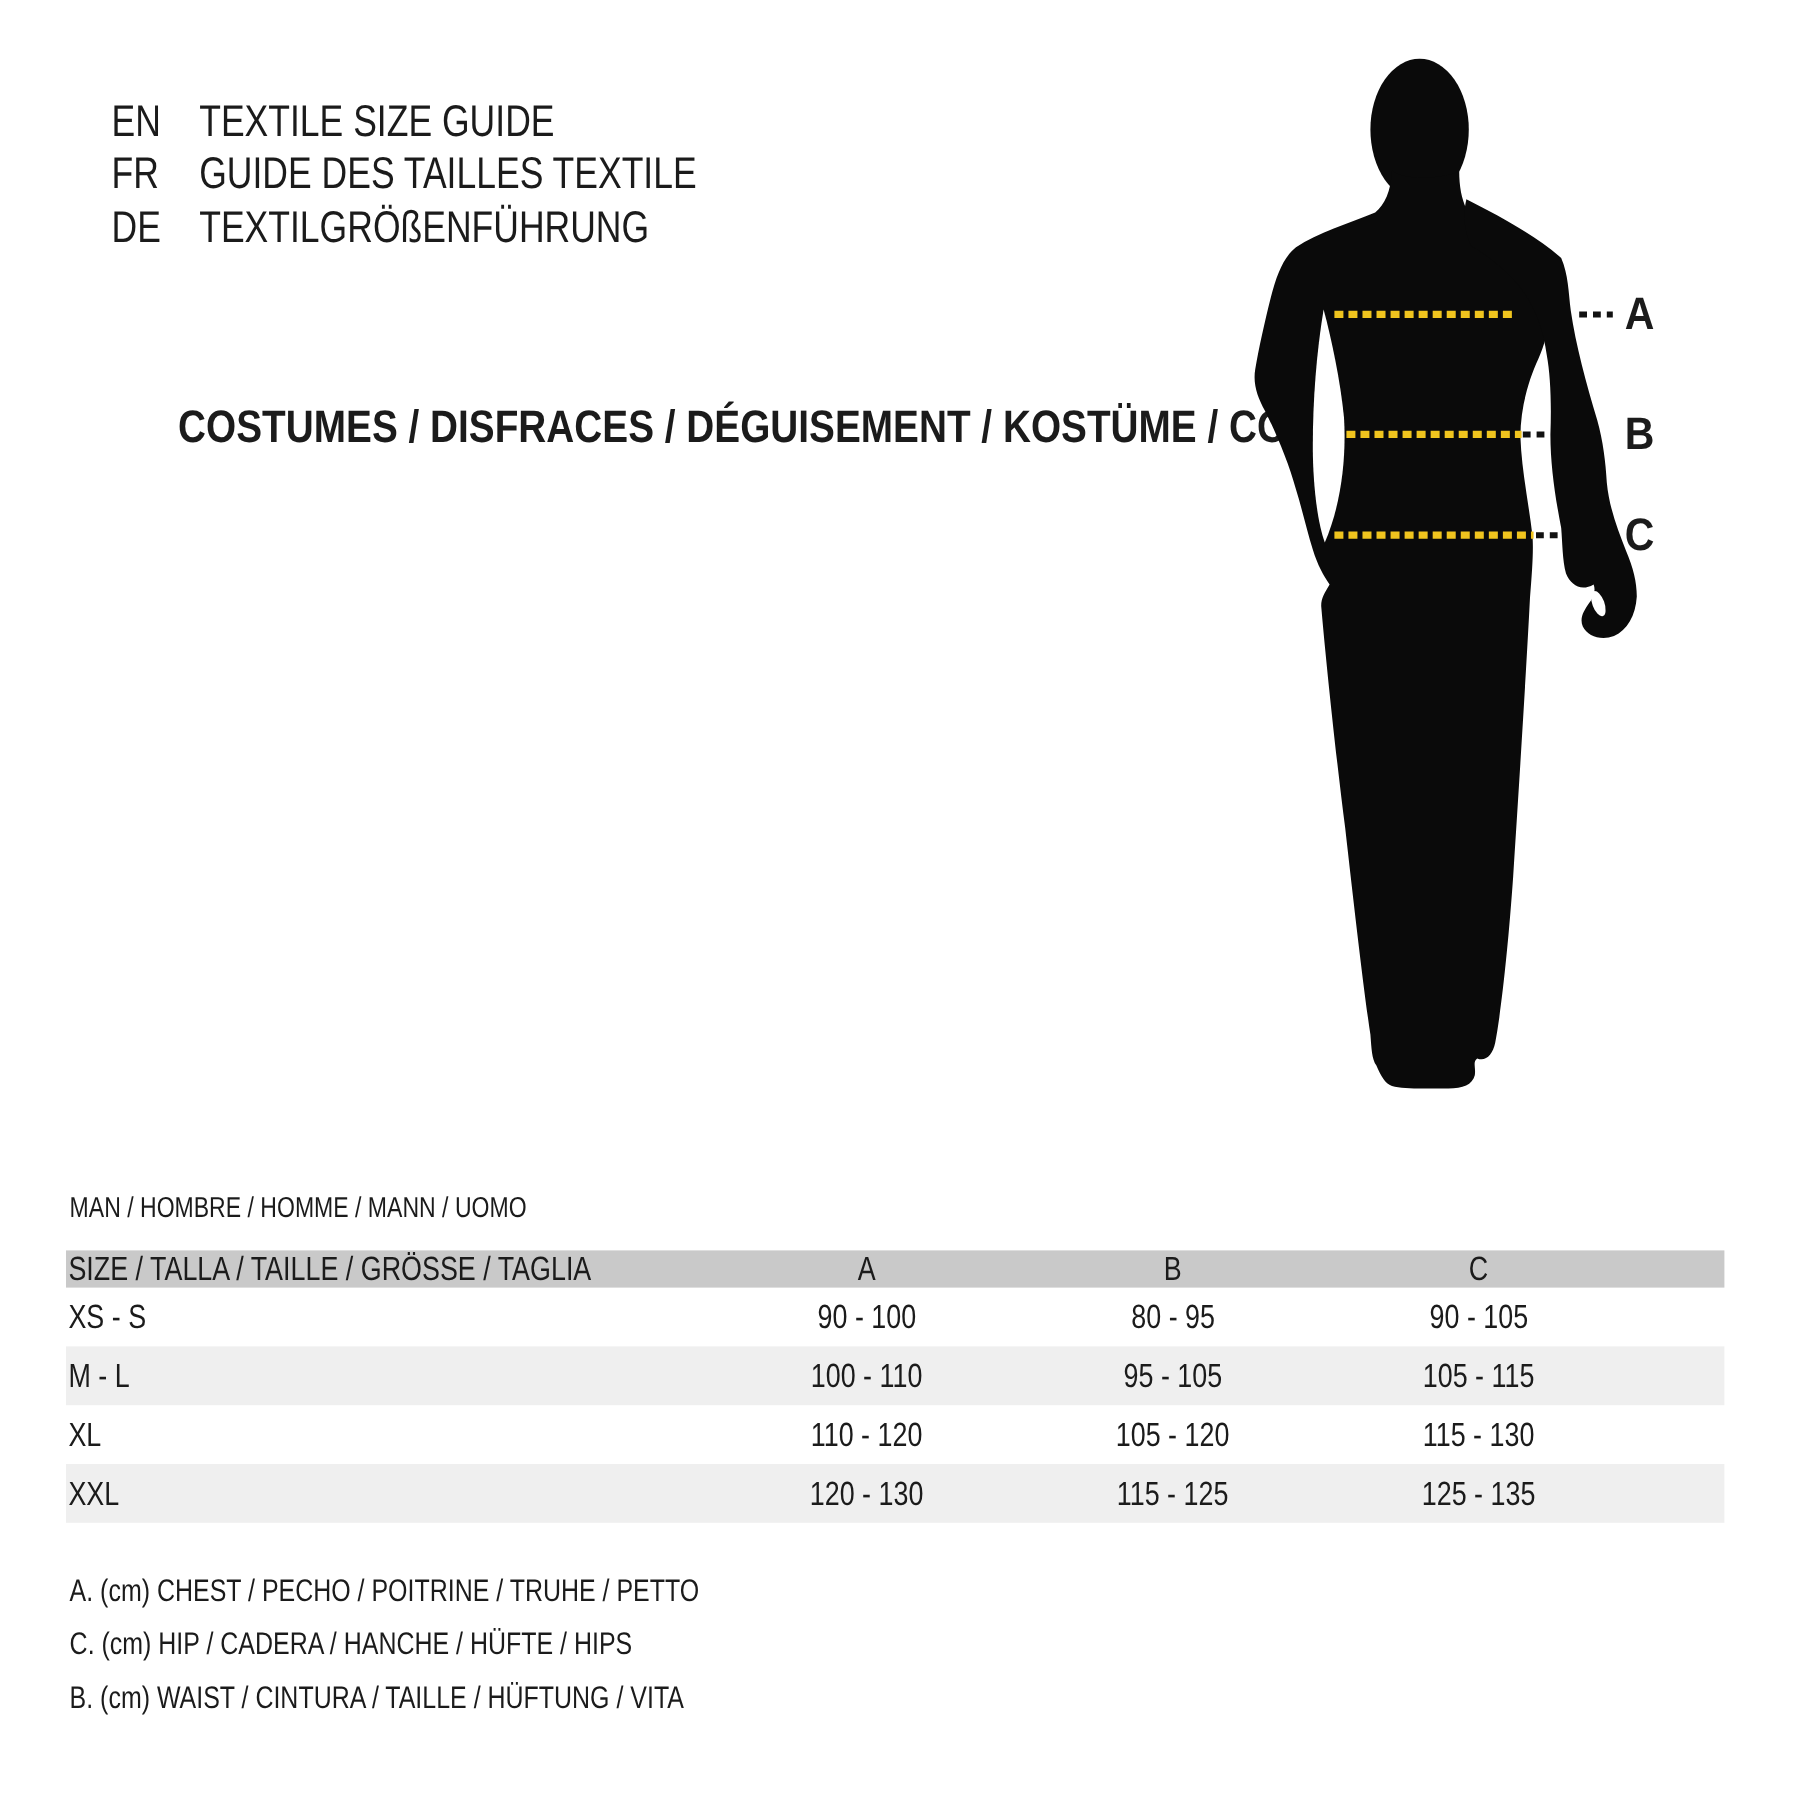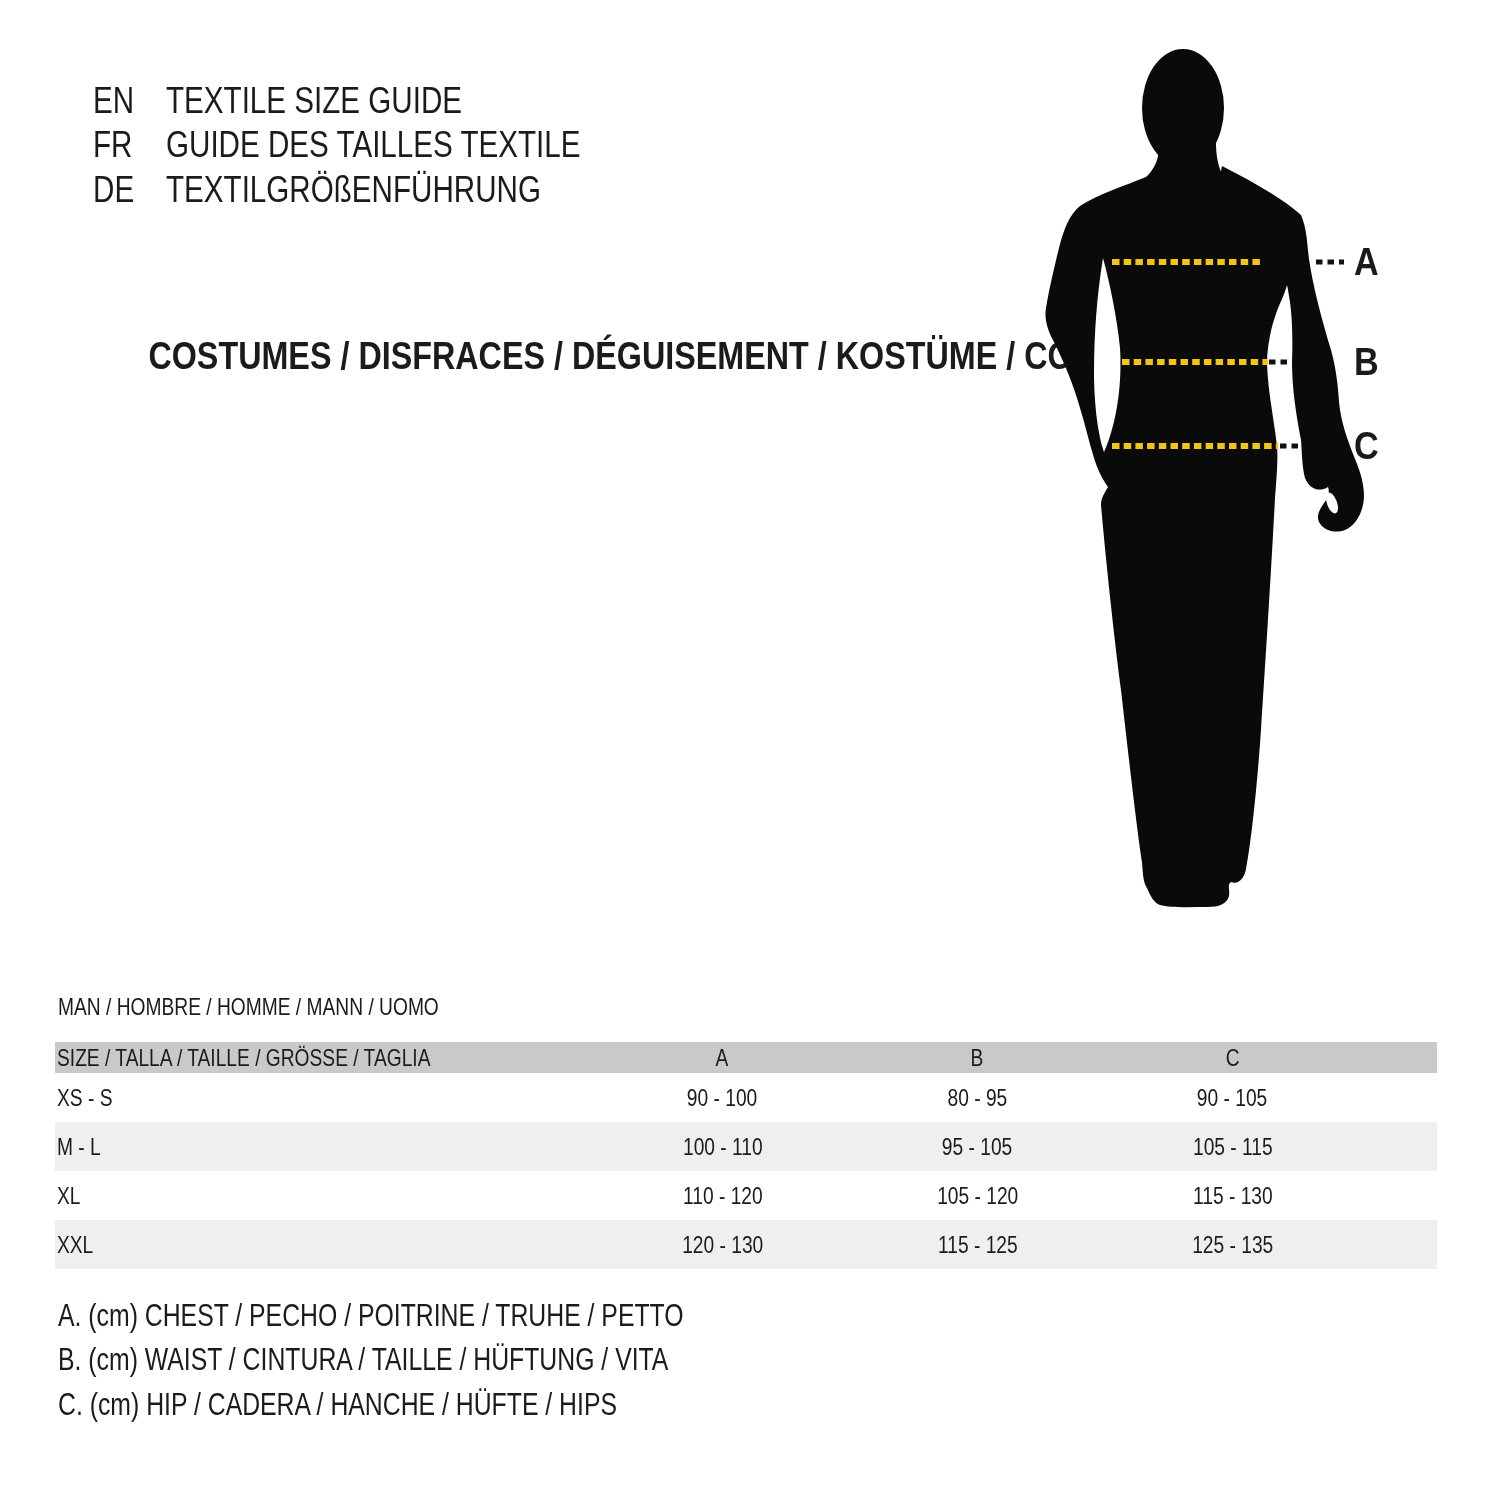"SIZE / TALLA / TAILLE" .size-table { font-size: 24px -> 28px }
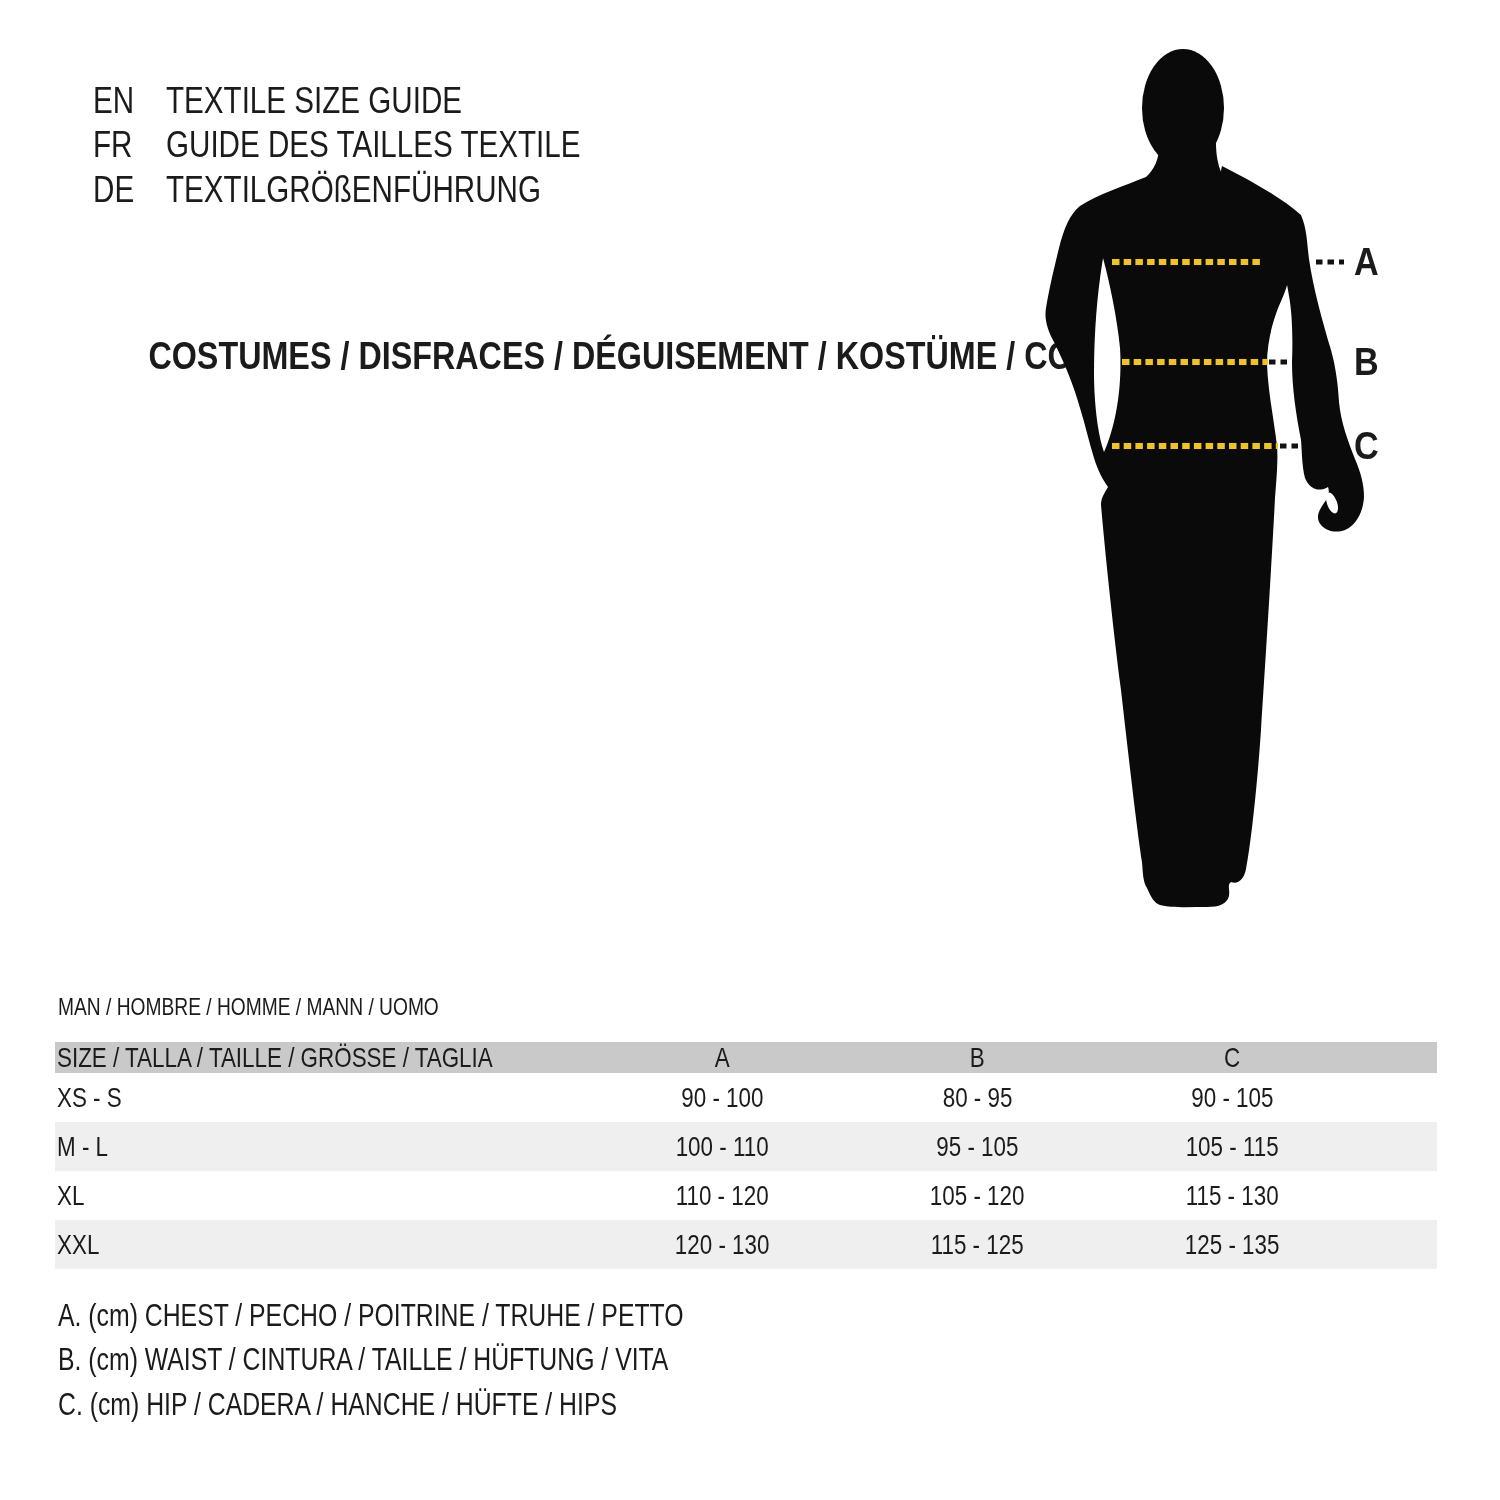"A. (cm) CHEST / PECHO" .legend-row { align-items: center -> flex-end; font-size: 31px -> 26px }
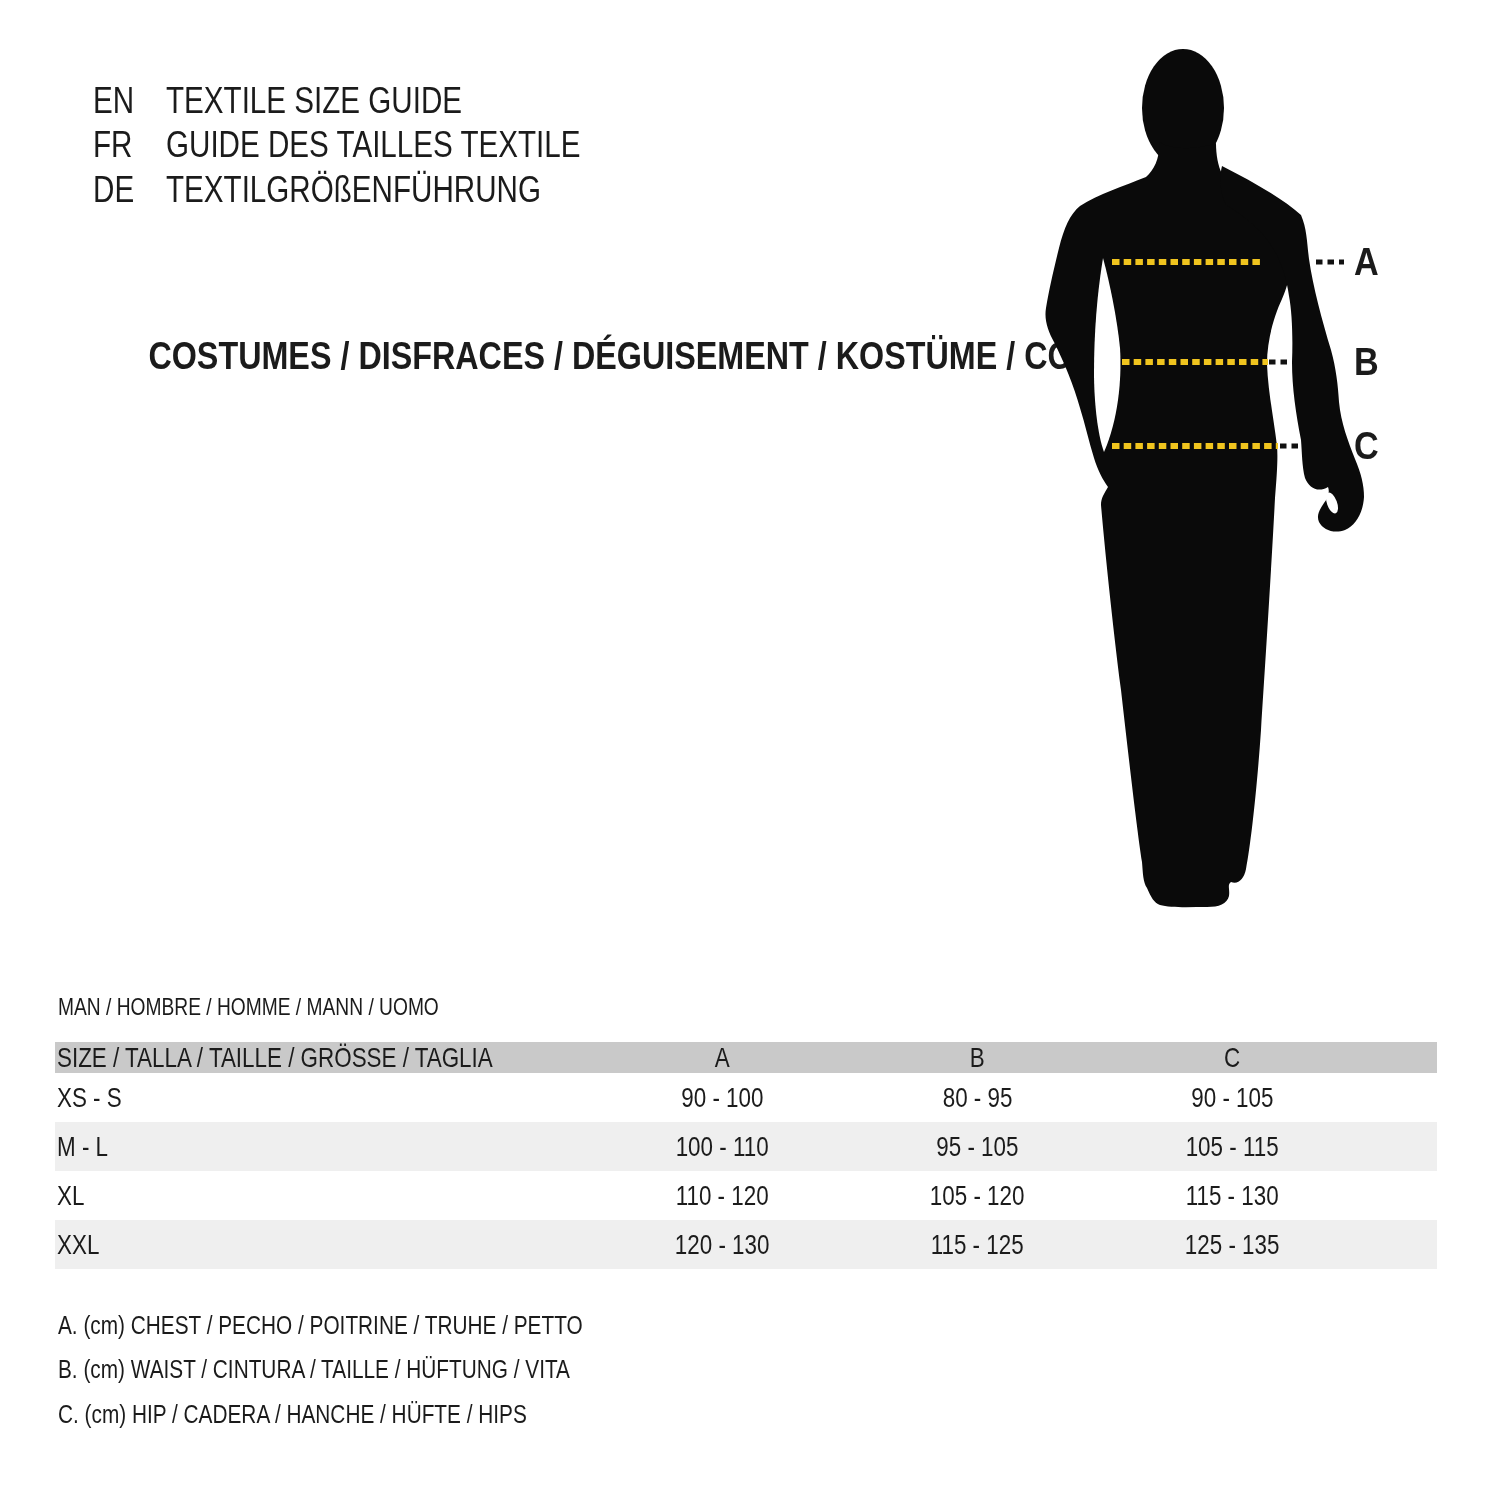"B. (cm) WAIST / CINTURA" div.legend-row { order: before "C. (cm) HIP / CADERA" -> after "C. (cm) HIP / CADERA" }
